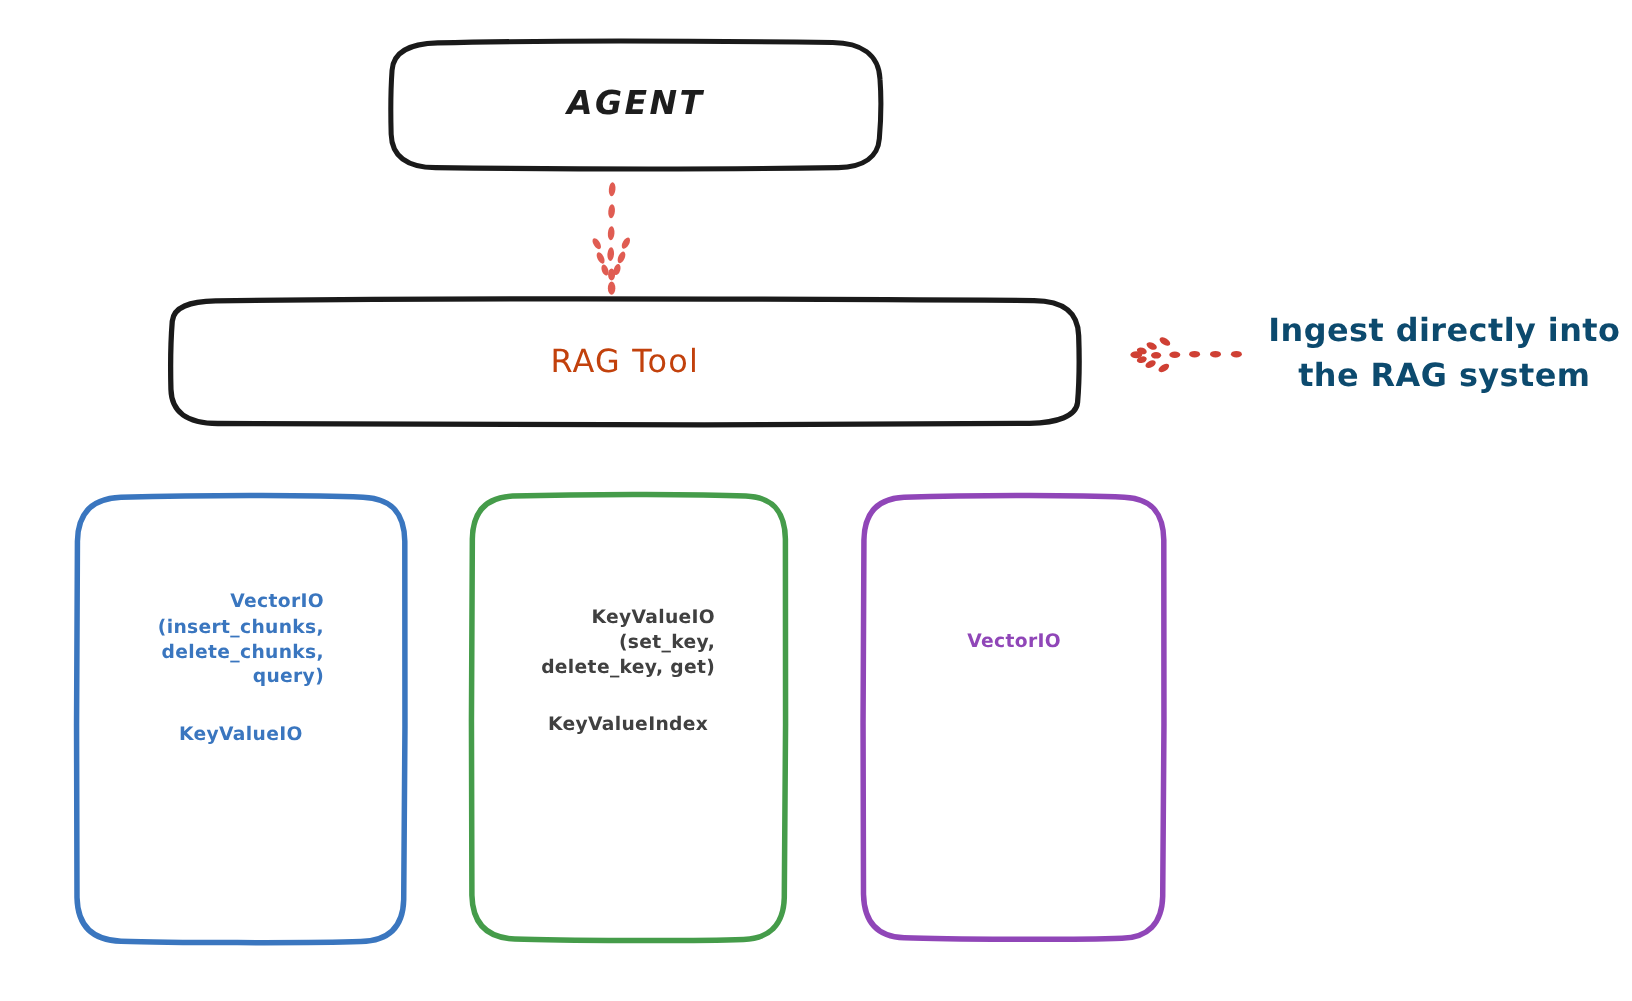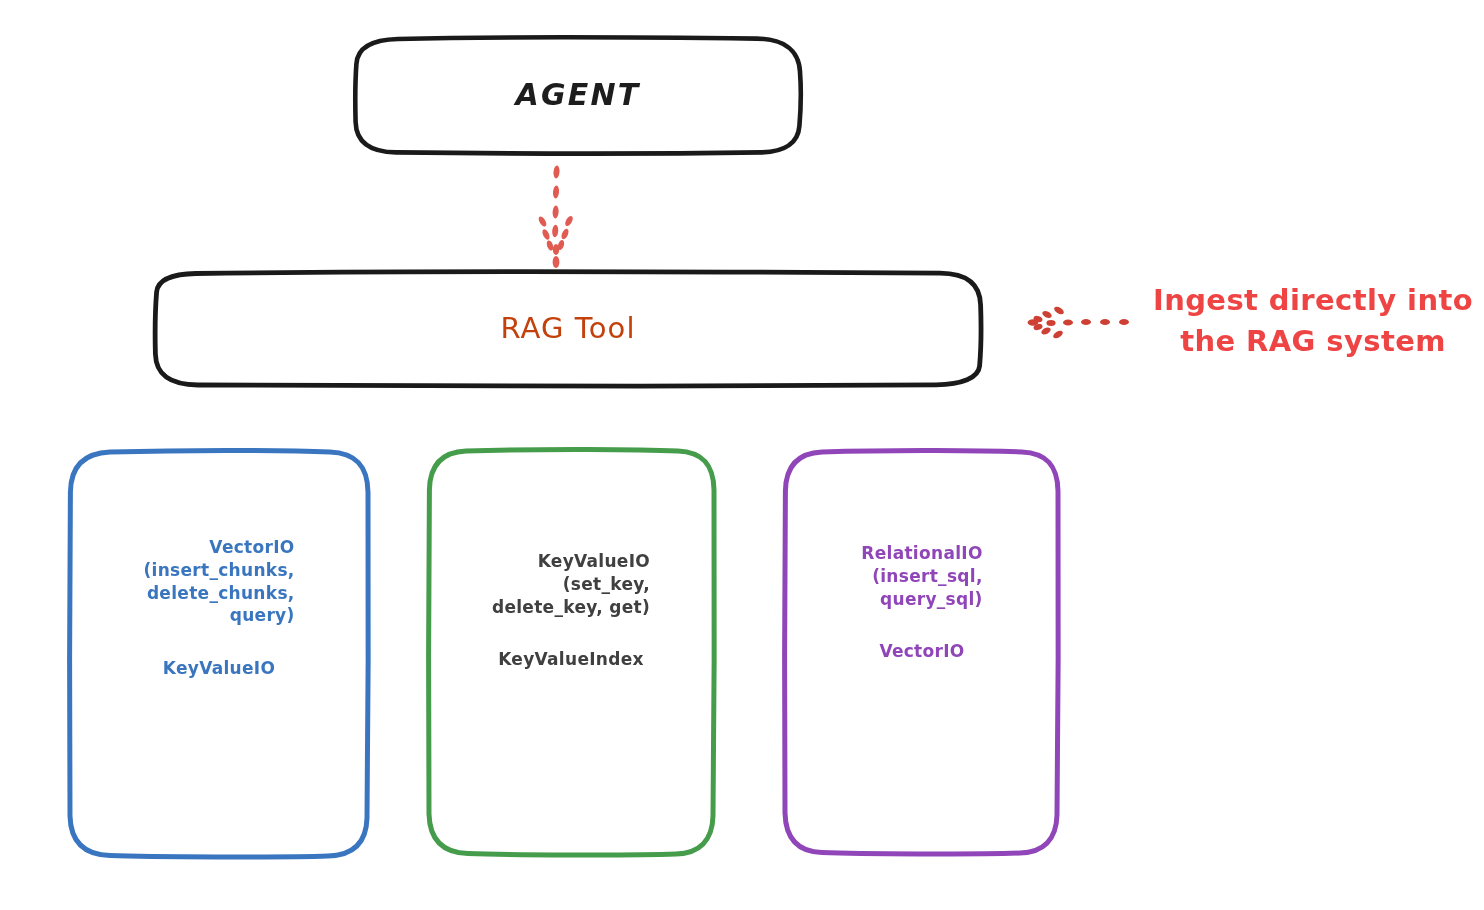"Ingest directly into" #annotation-text { color: #ef4444 -> #0c4a6e }
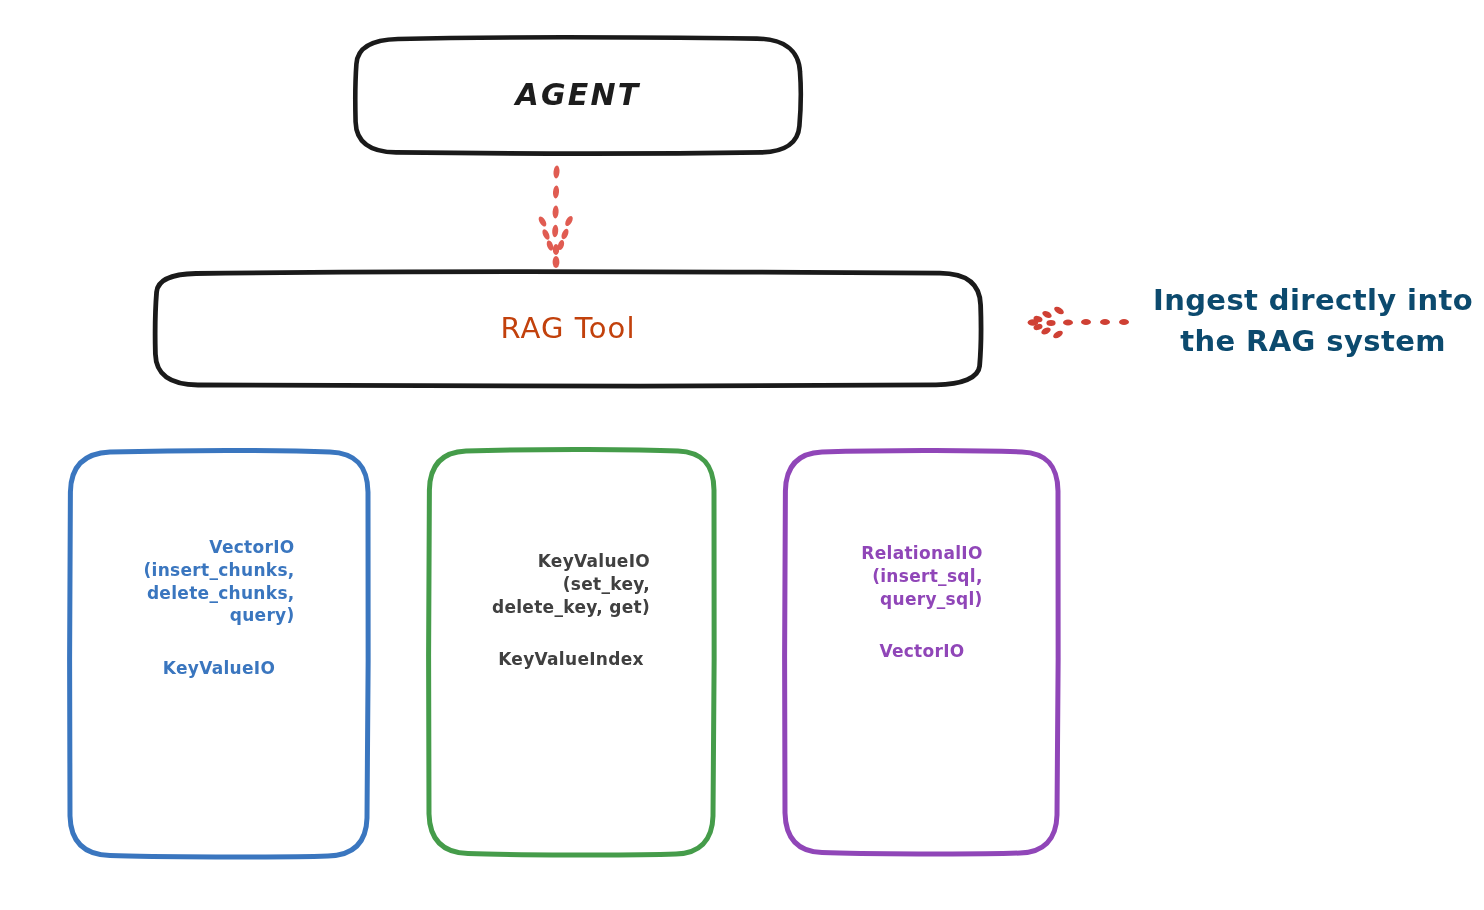"RelationalIO" span.api-block { html: <span>RelationalIO (insert_sql, query_sql)</span> -> none }
